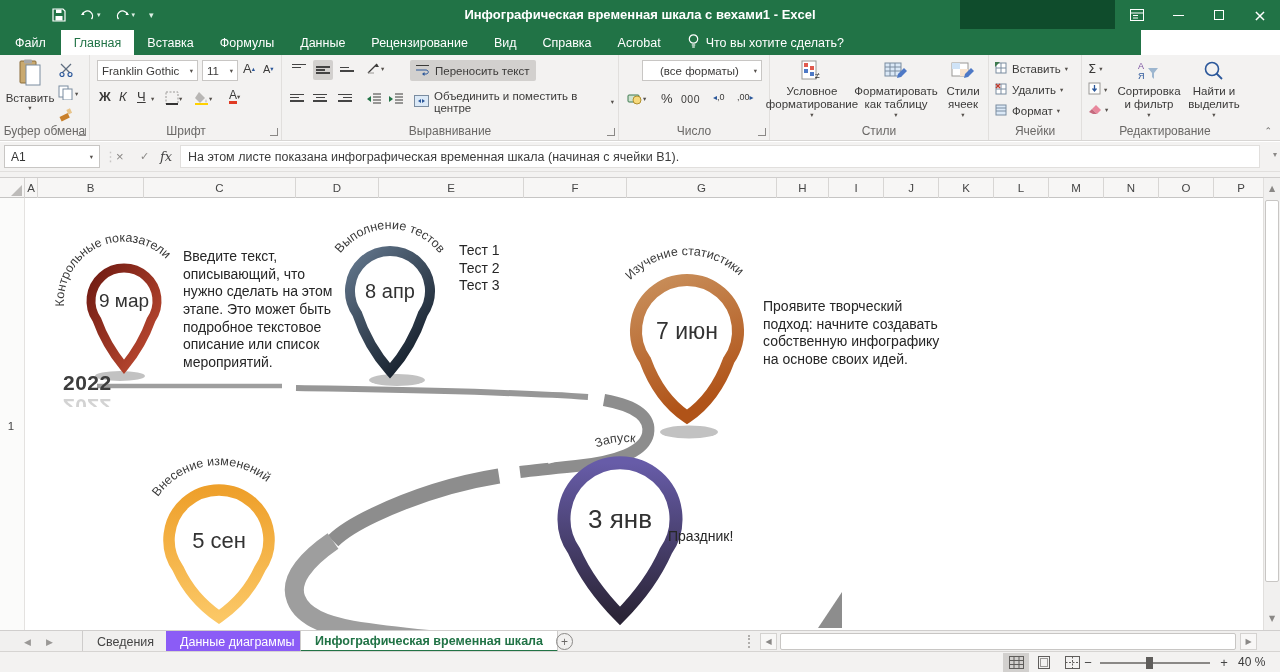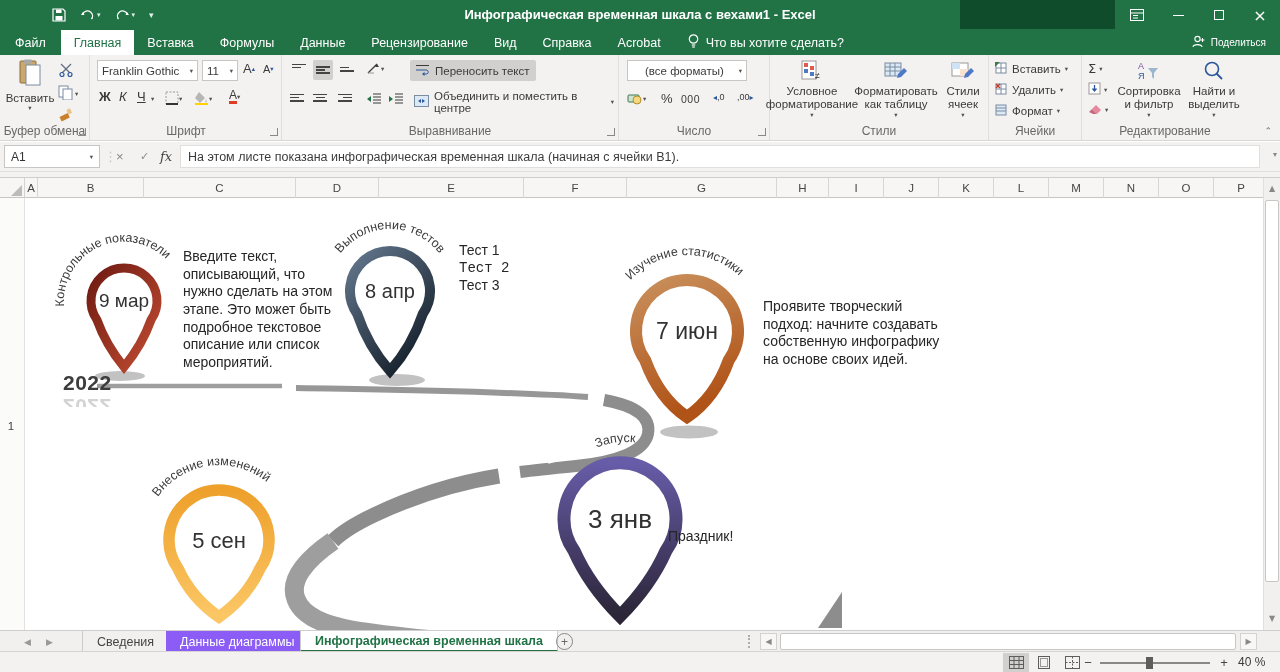"Файл" #tabrow { width: 1280px -> 1141px }
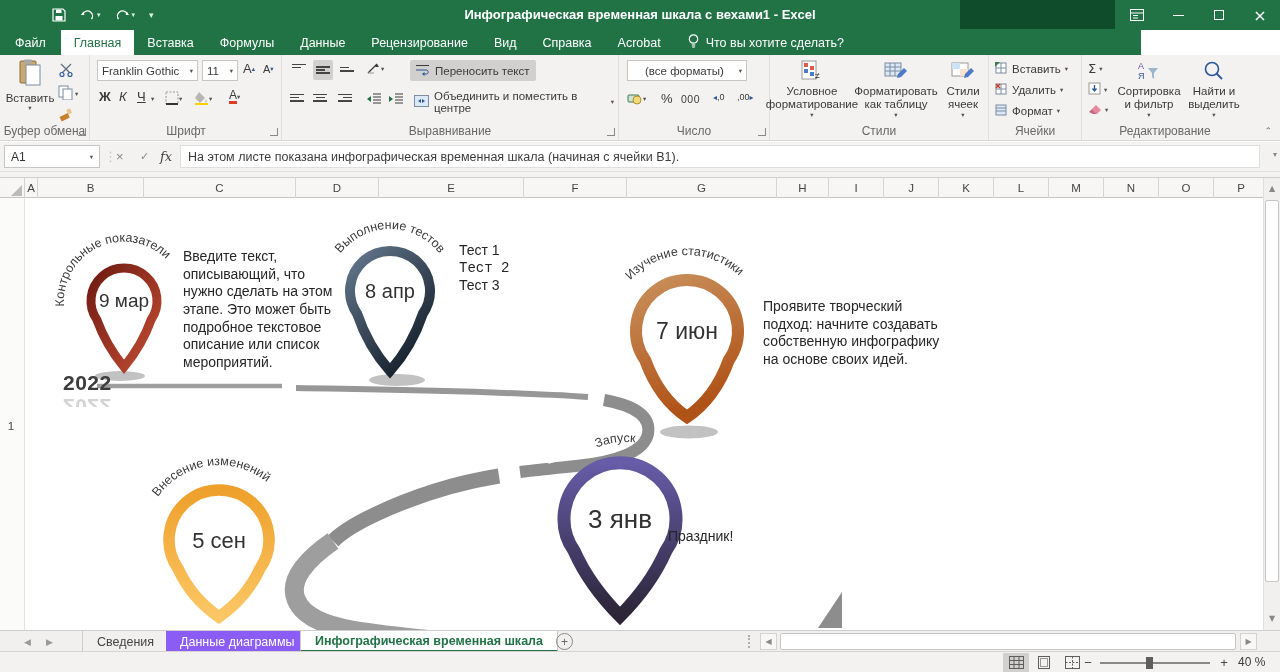"(все форматы)" div.combo { left: 8px -> 23px }
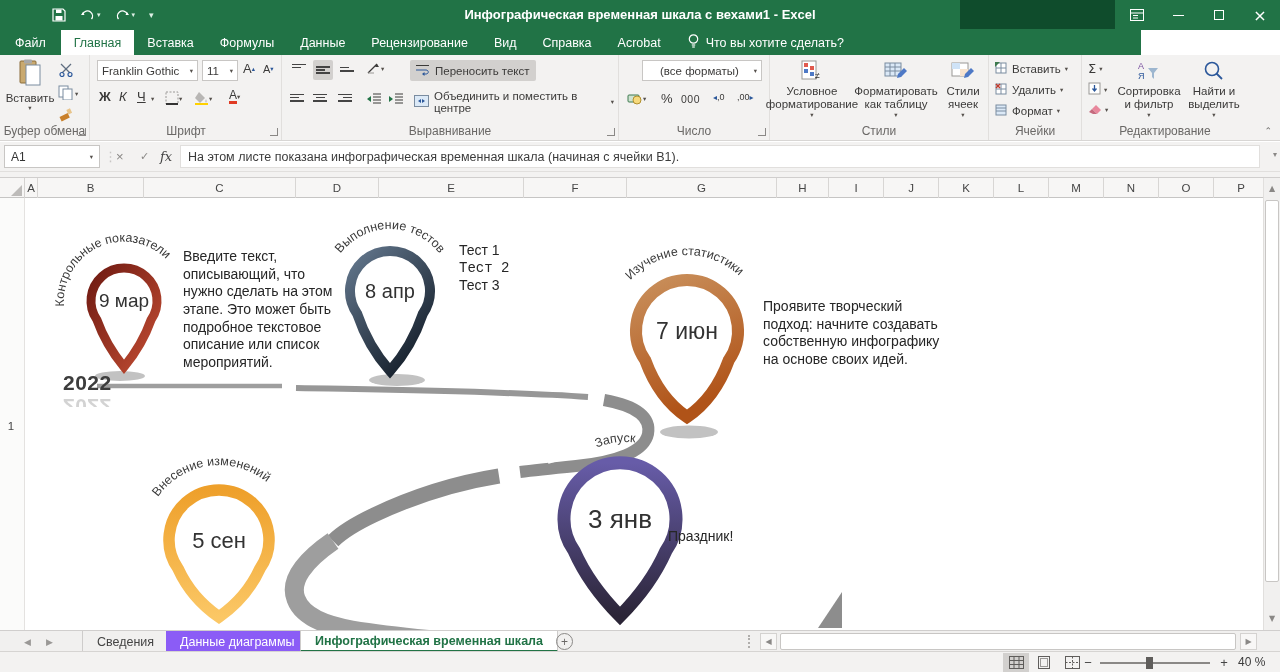"Тест 2" span { font-family: Liberation Mono, monospace -> none }
